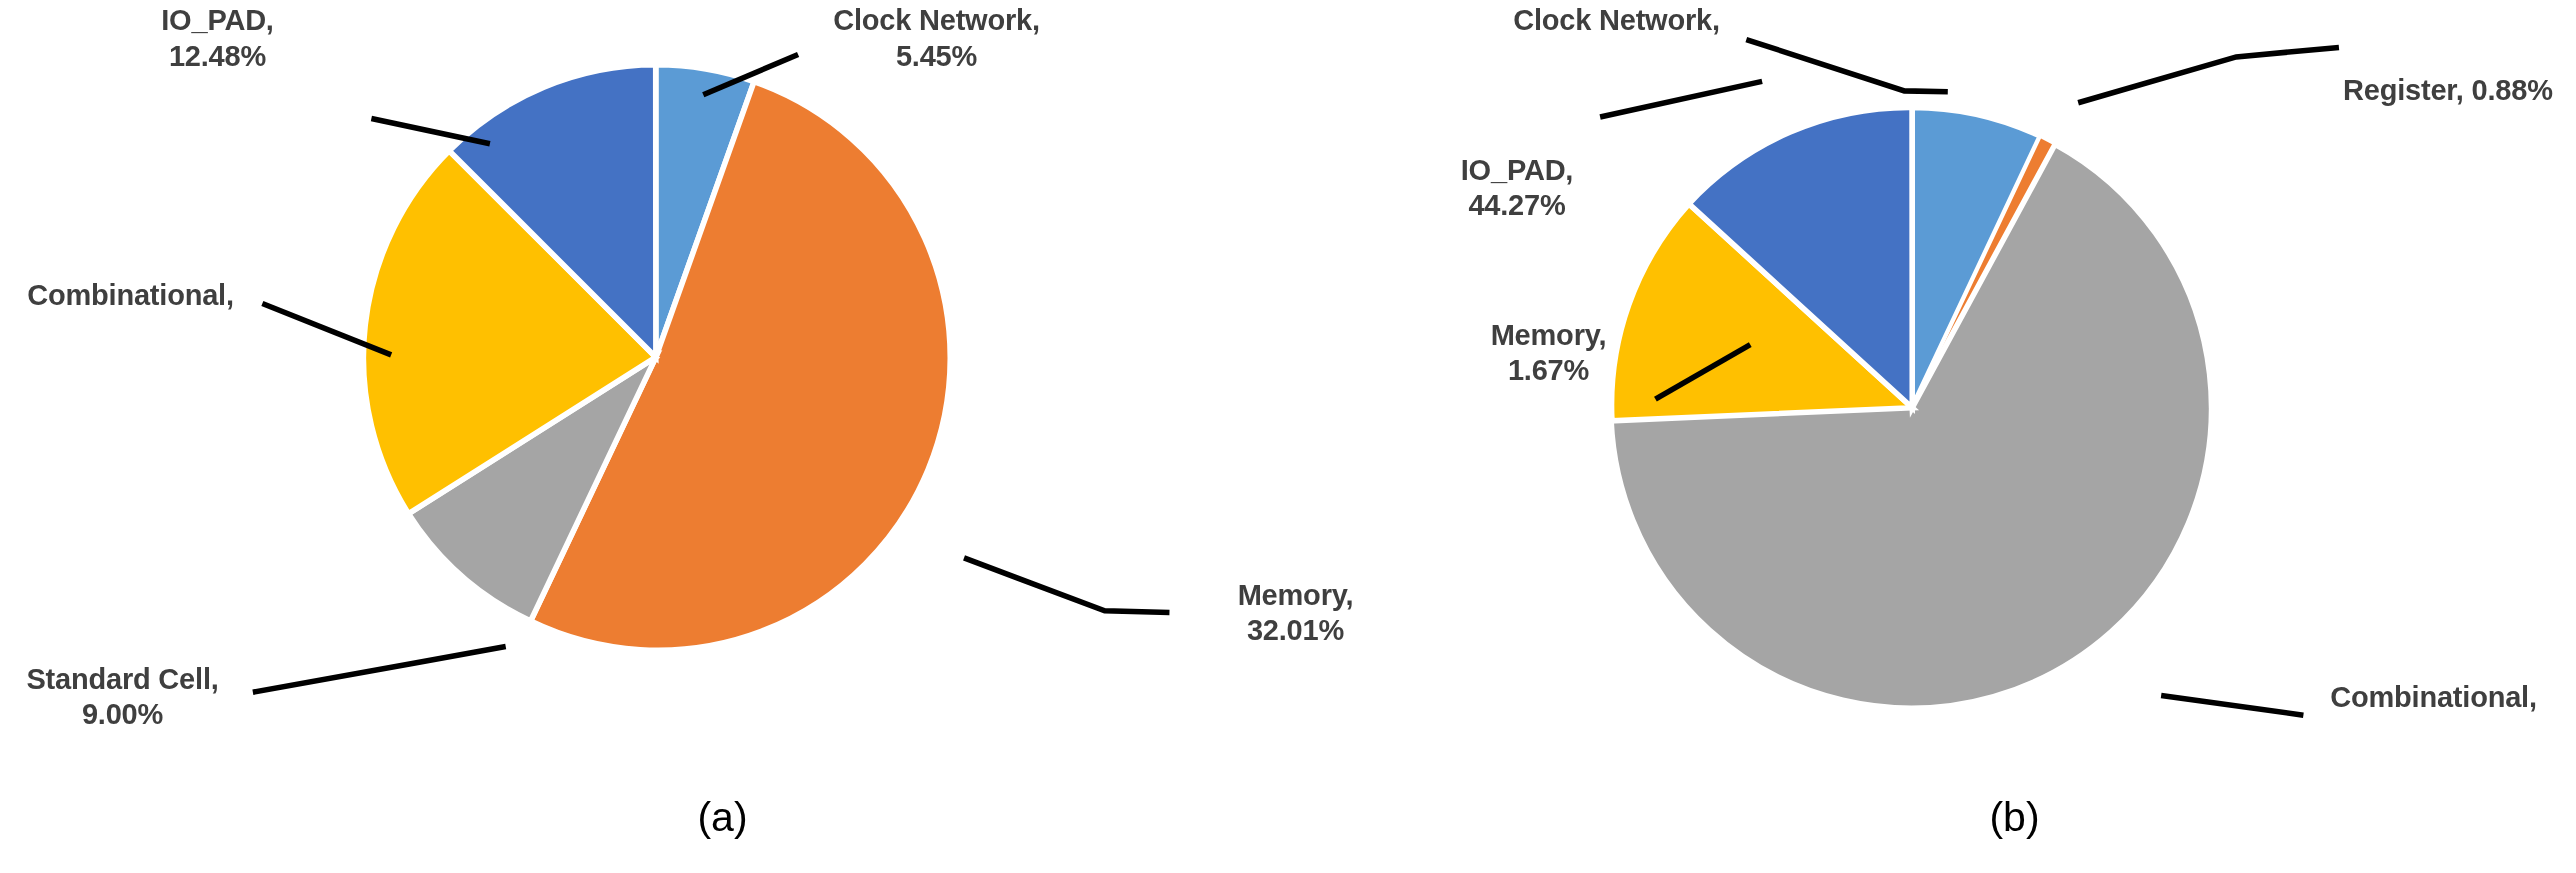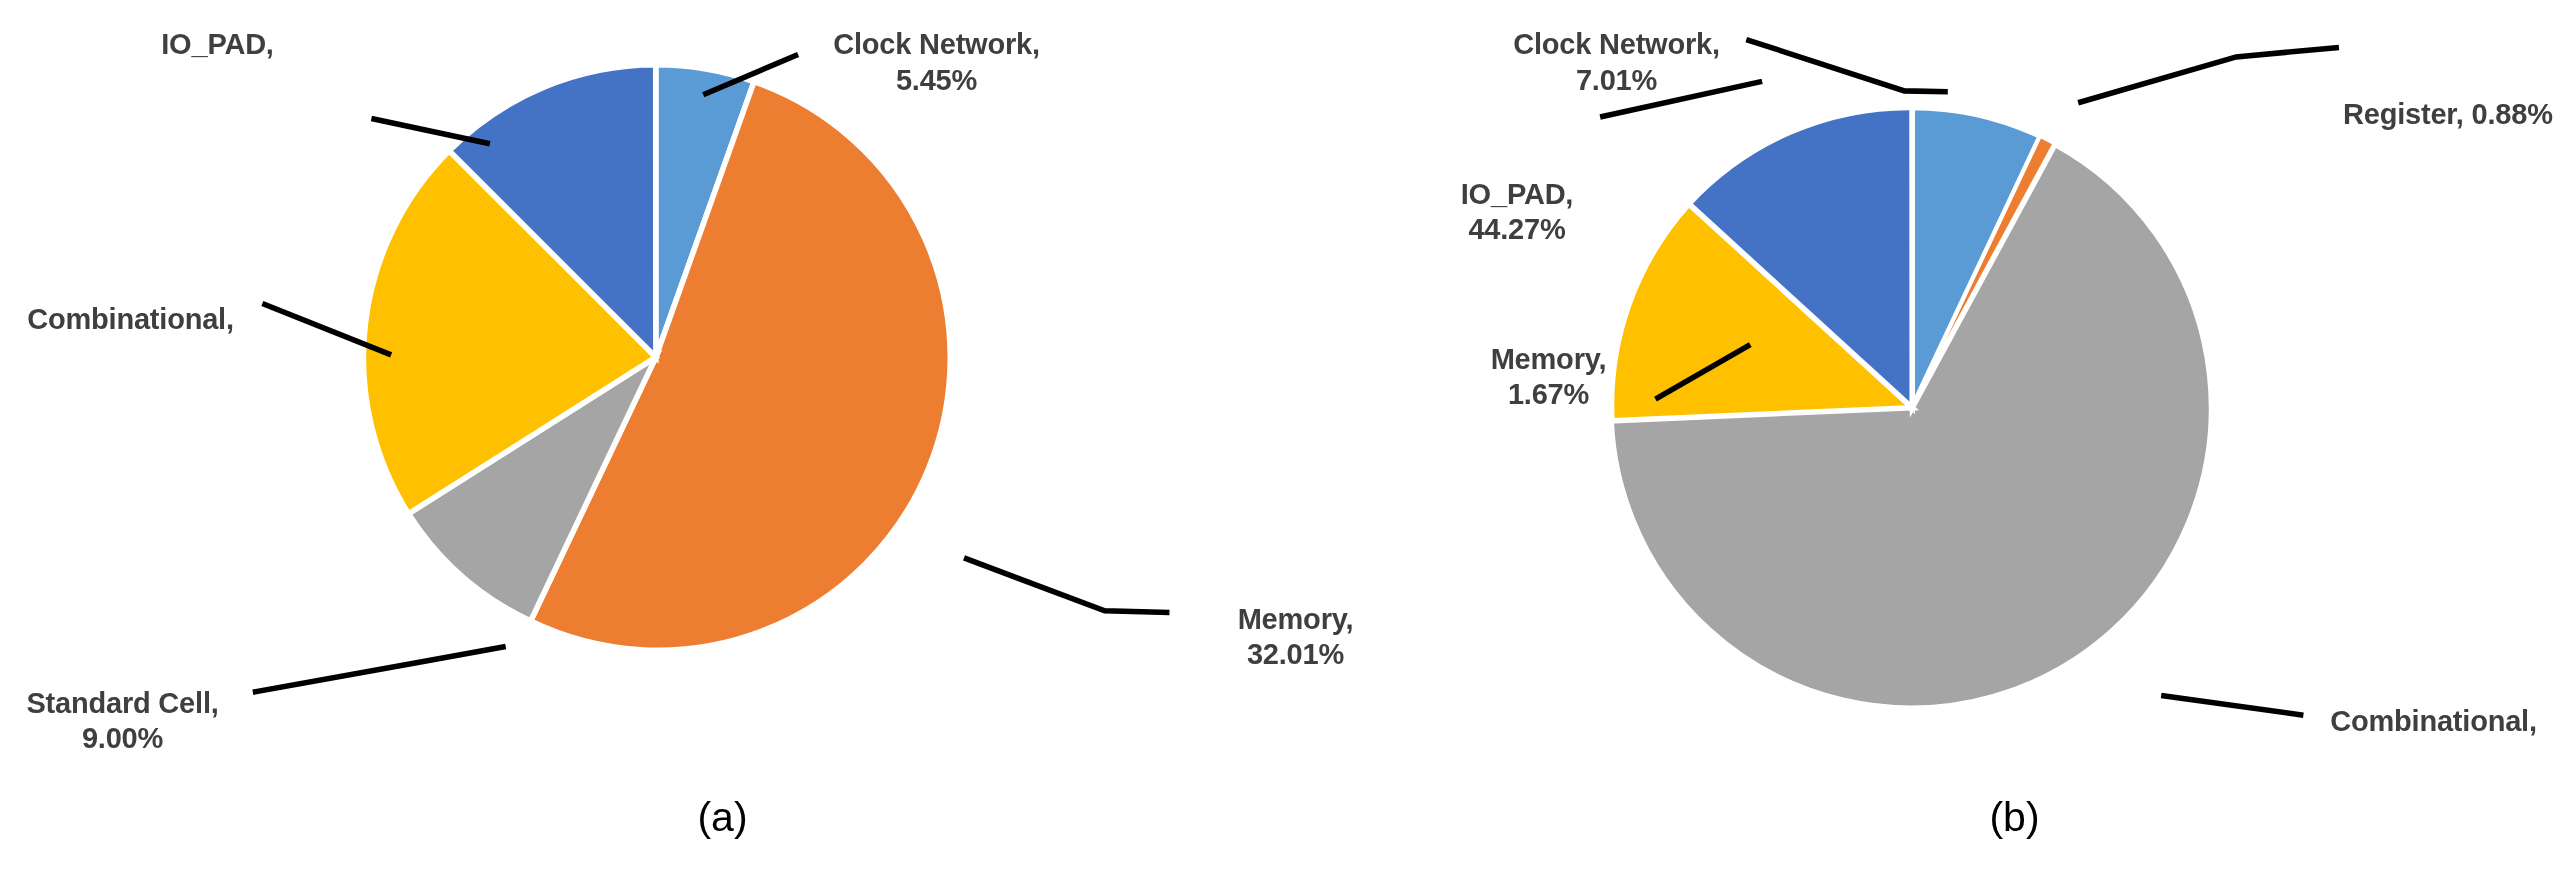"IO_PAD," .slice-label { margin-top: 24px -> none }
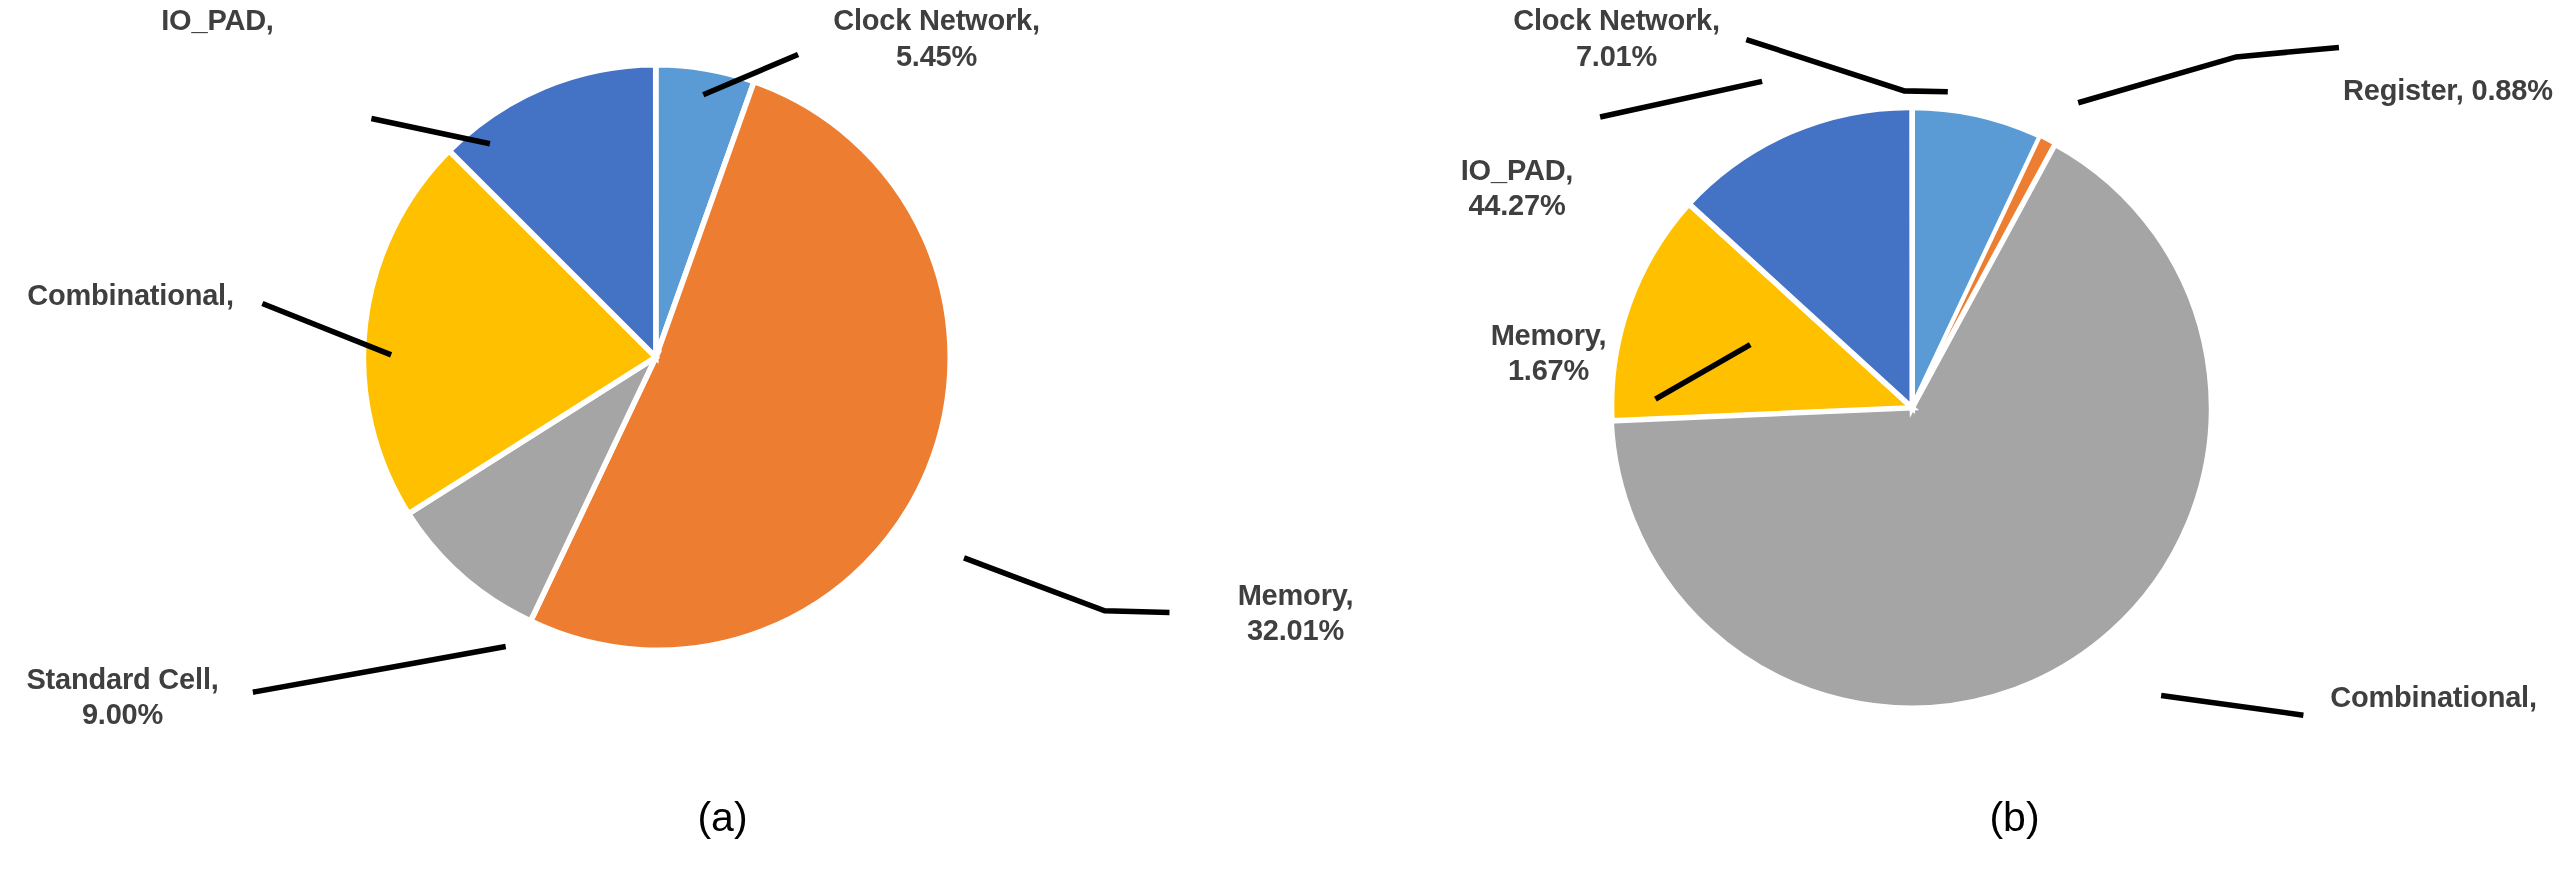"12.48%" div { html: none -> <div>12.48%</div> }
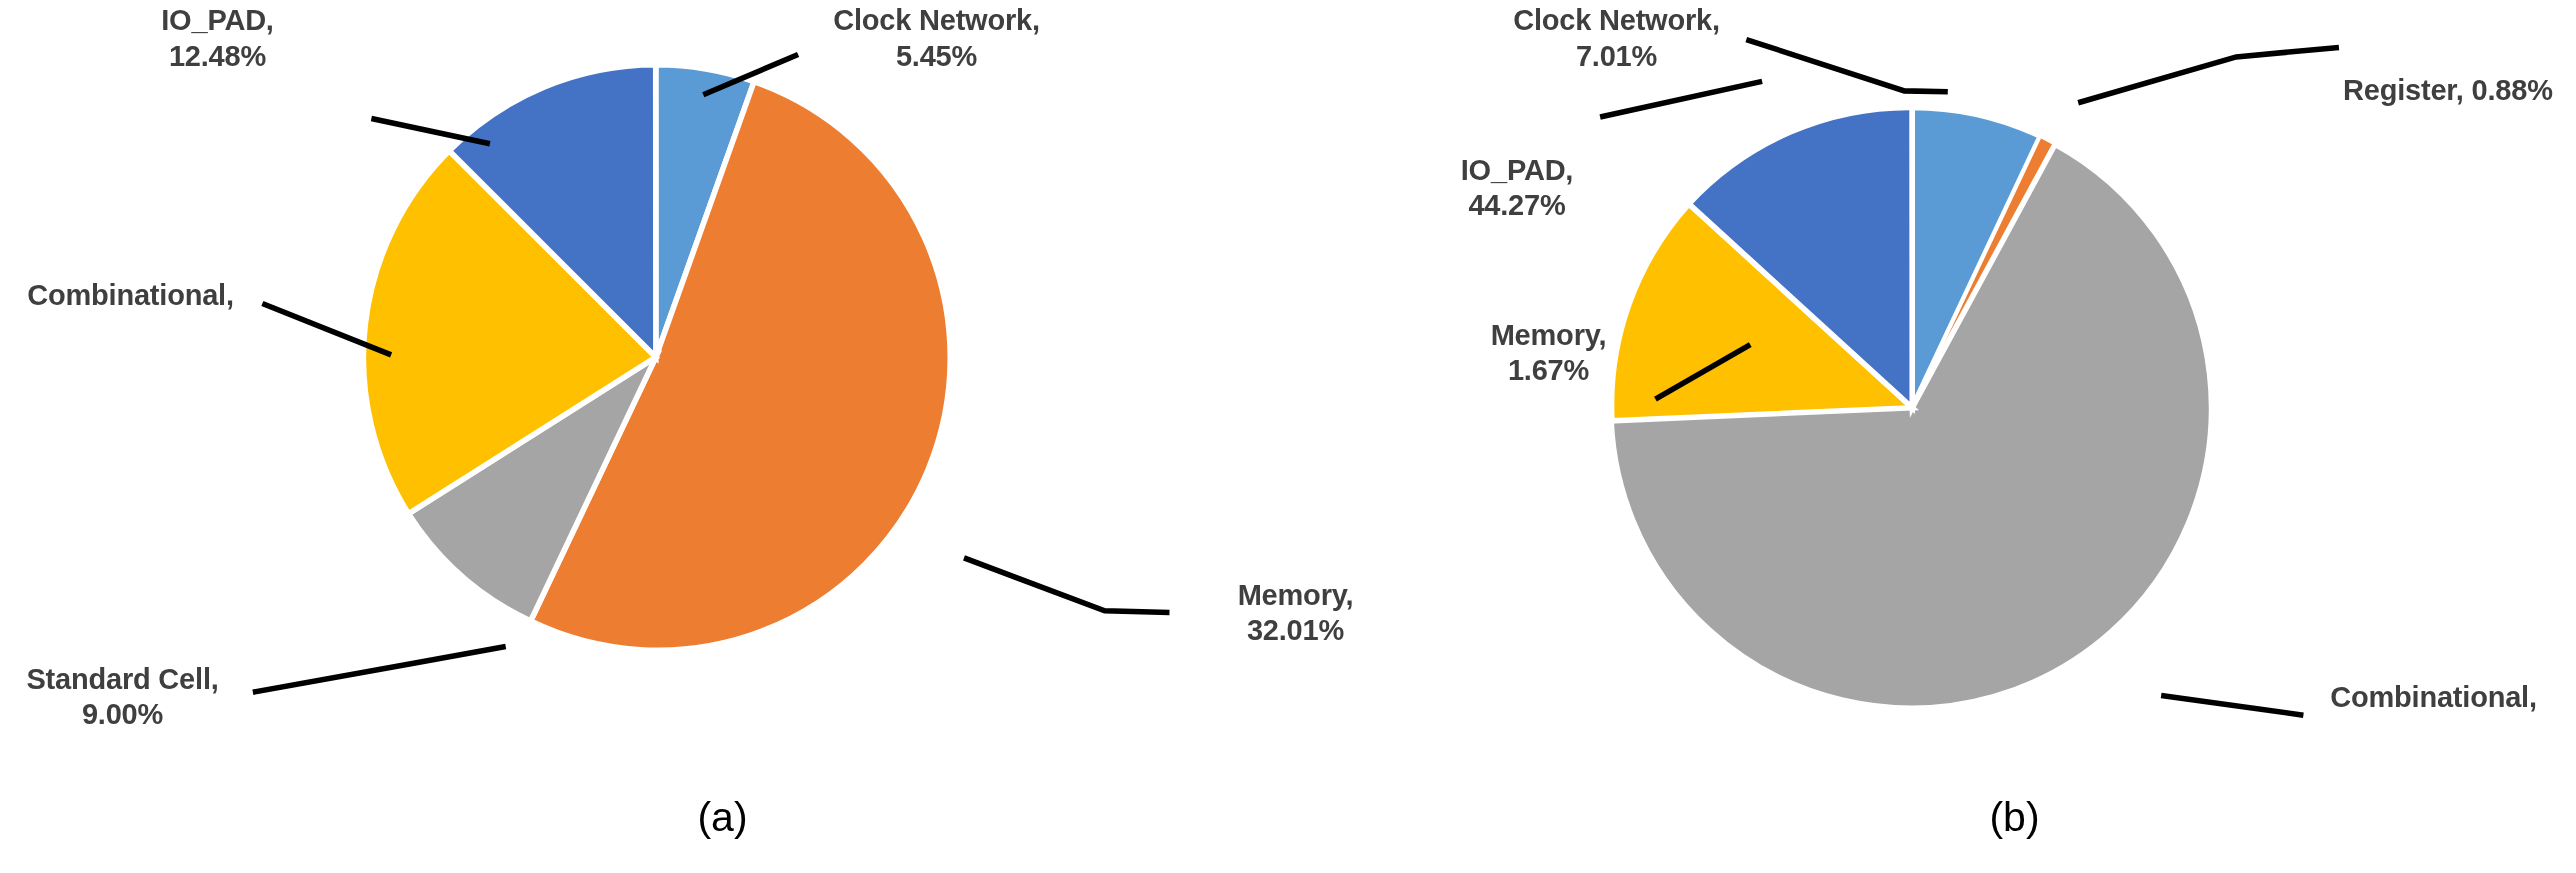"7.01%" div { html: <div>7.01%</div> -> none }
